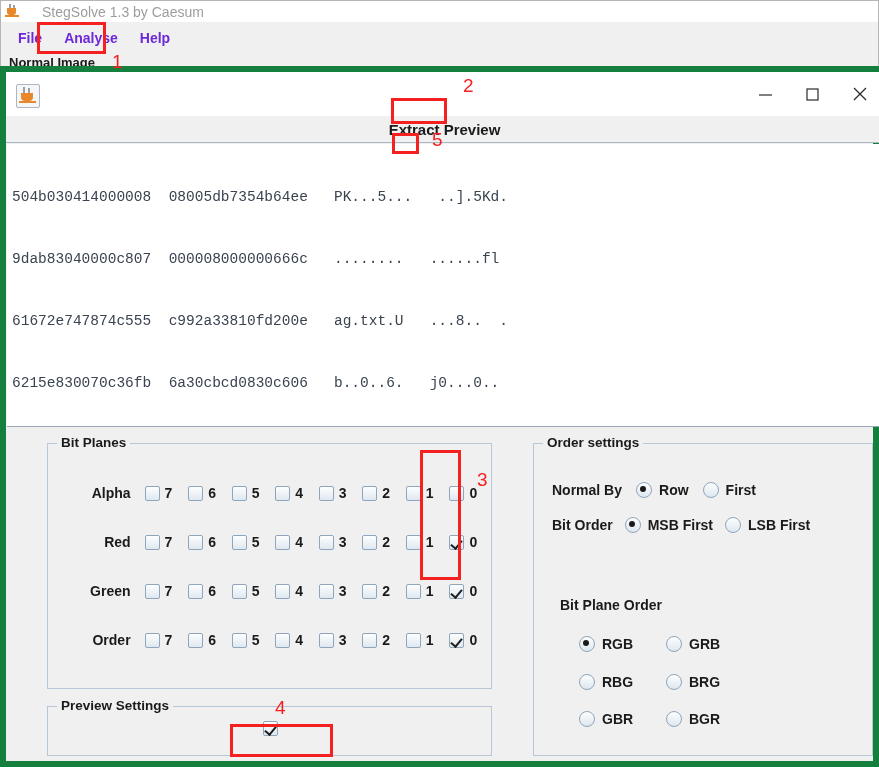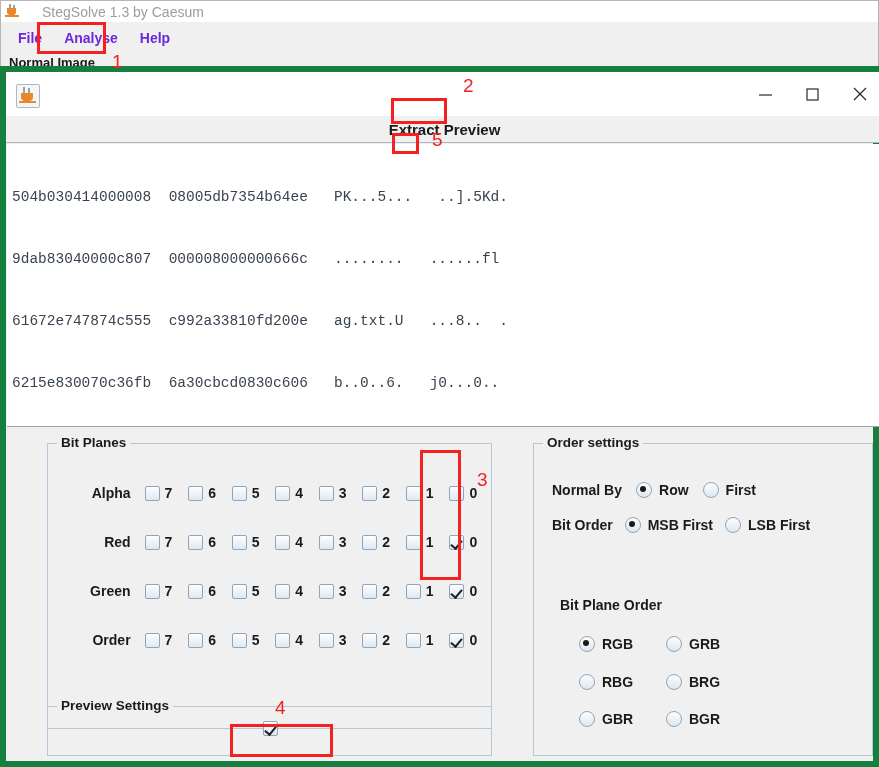"Bit Planes" #grp-bitplanes { height: 286px -> 246px }
